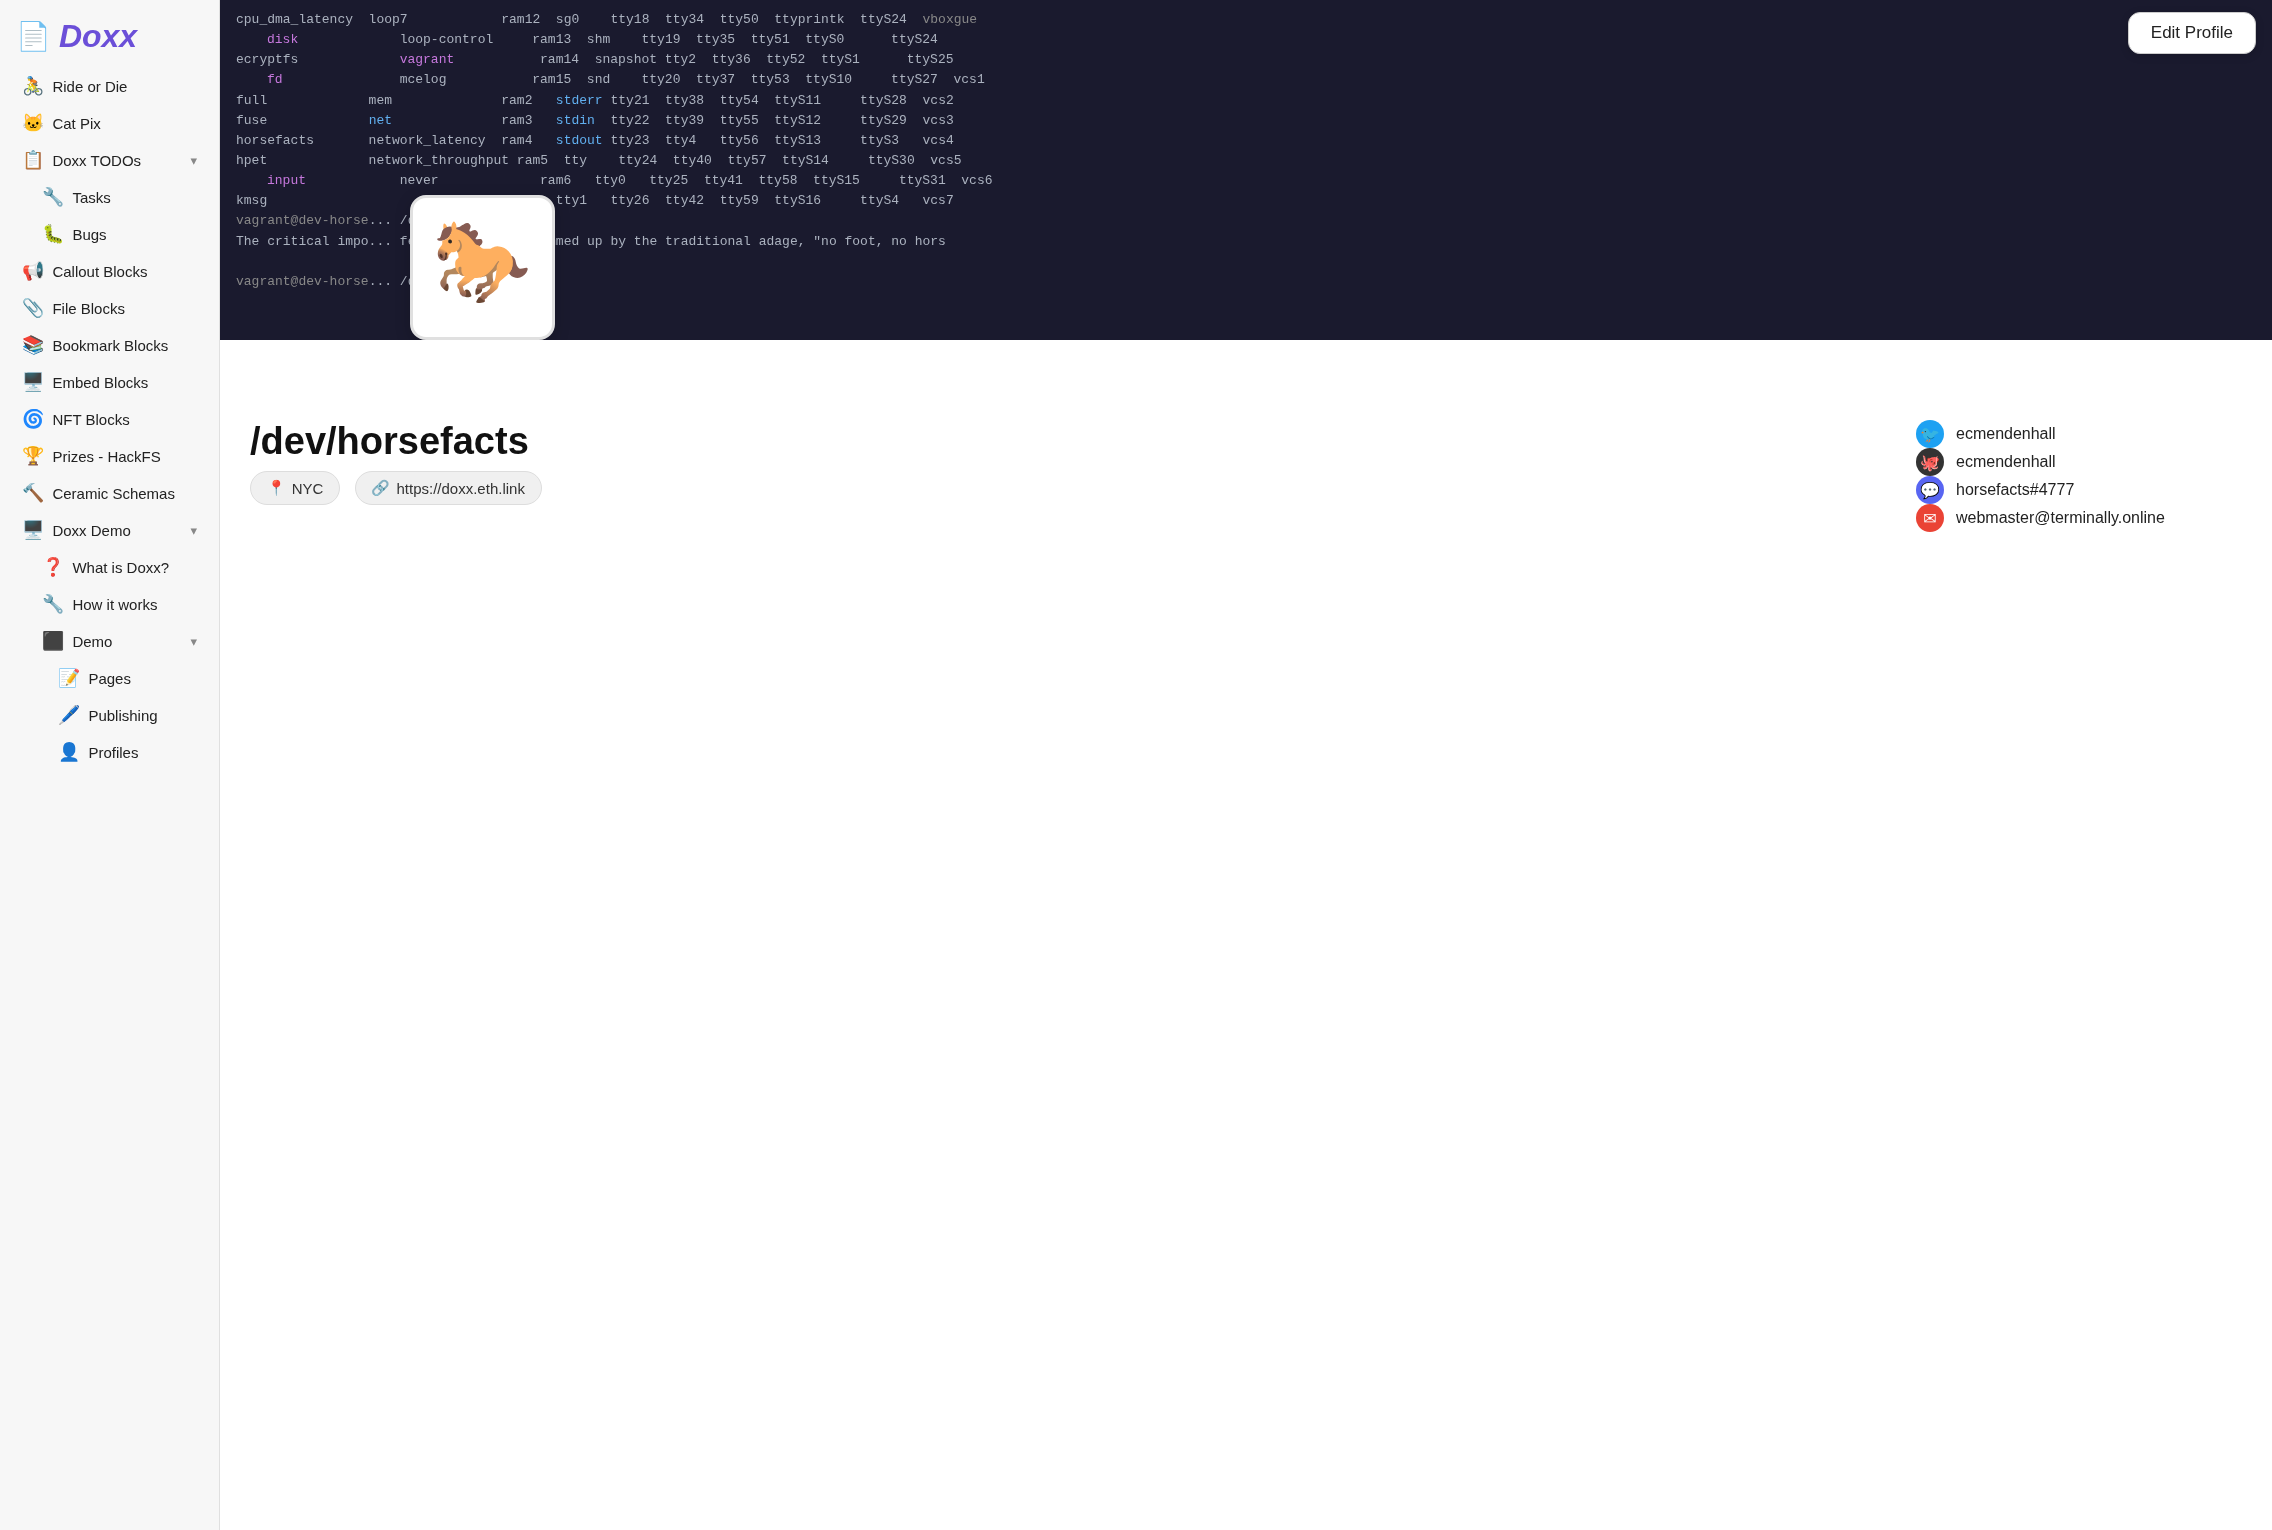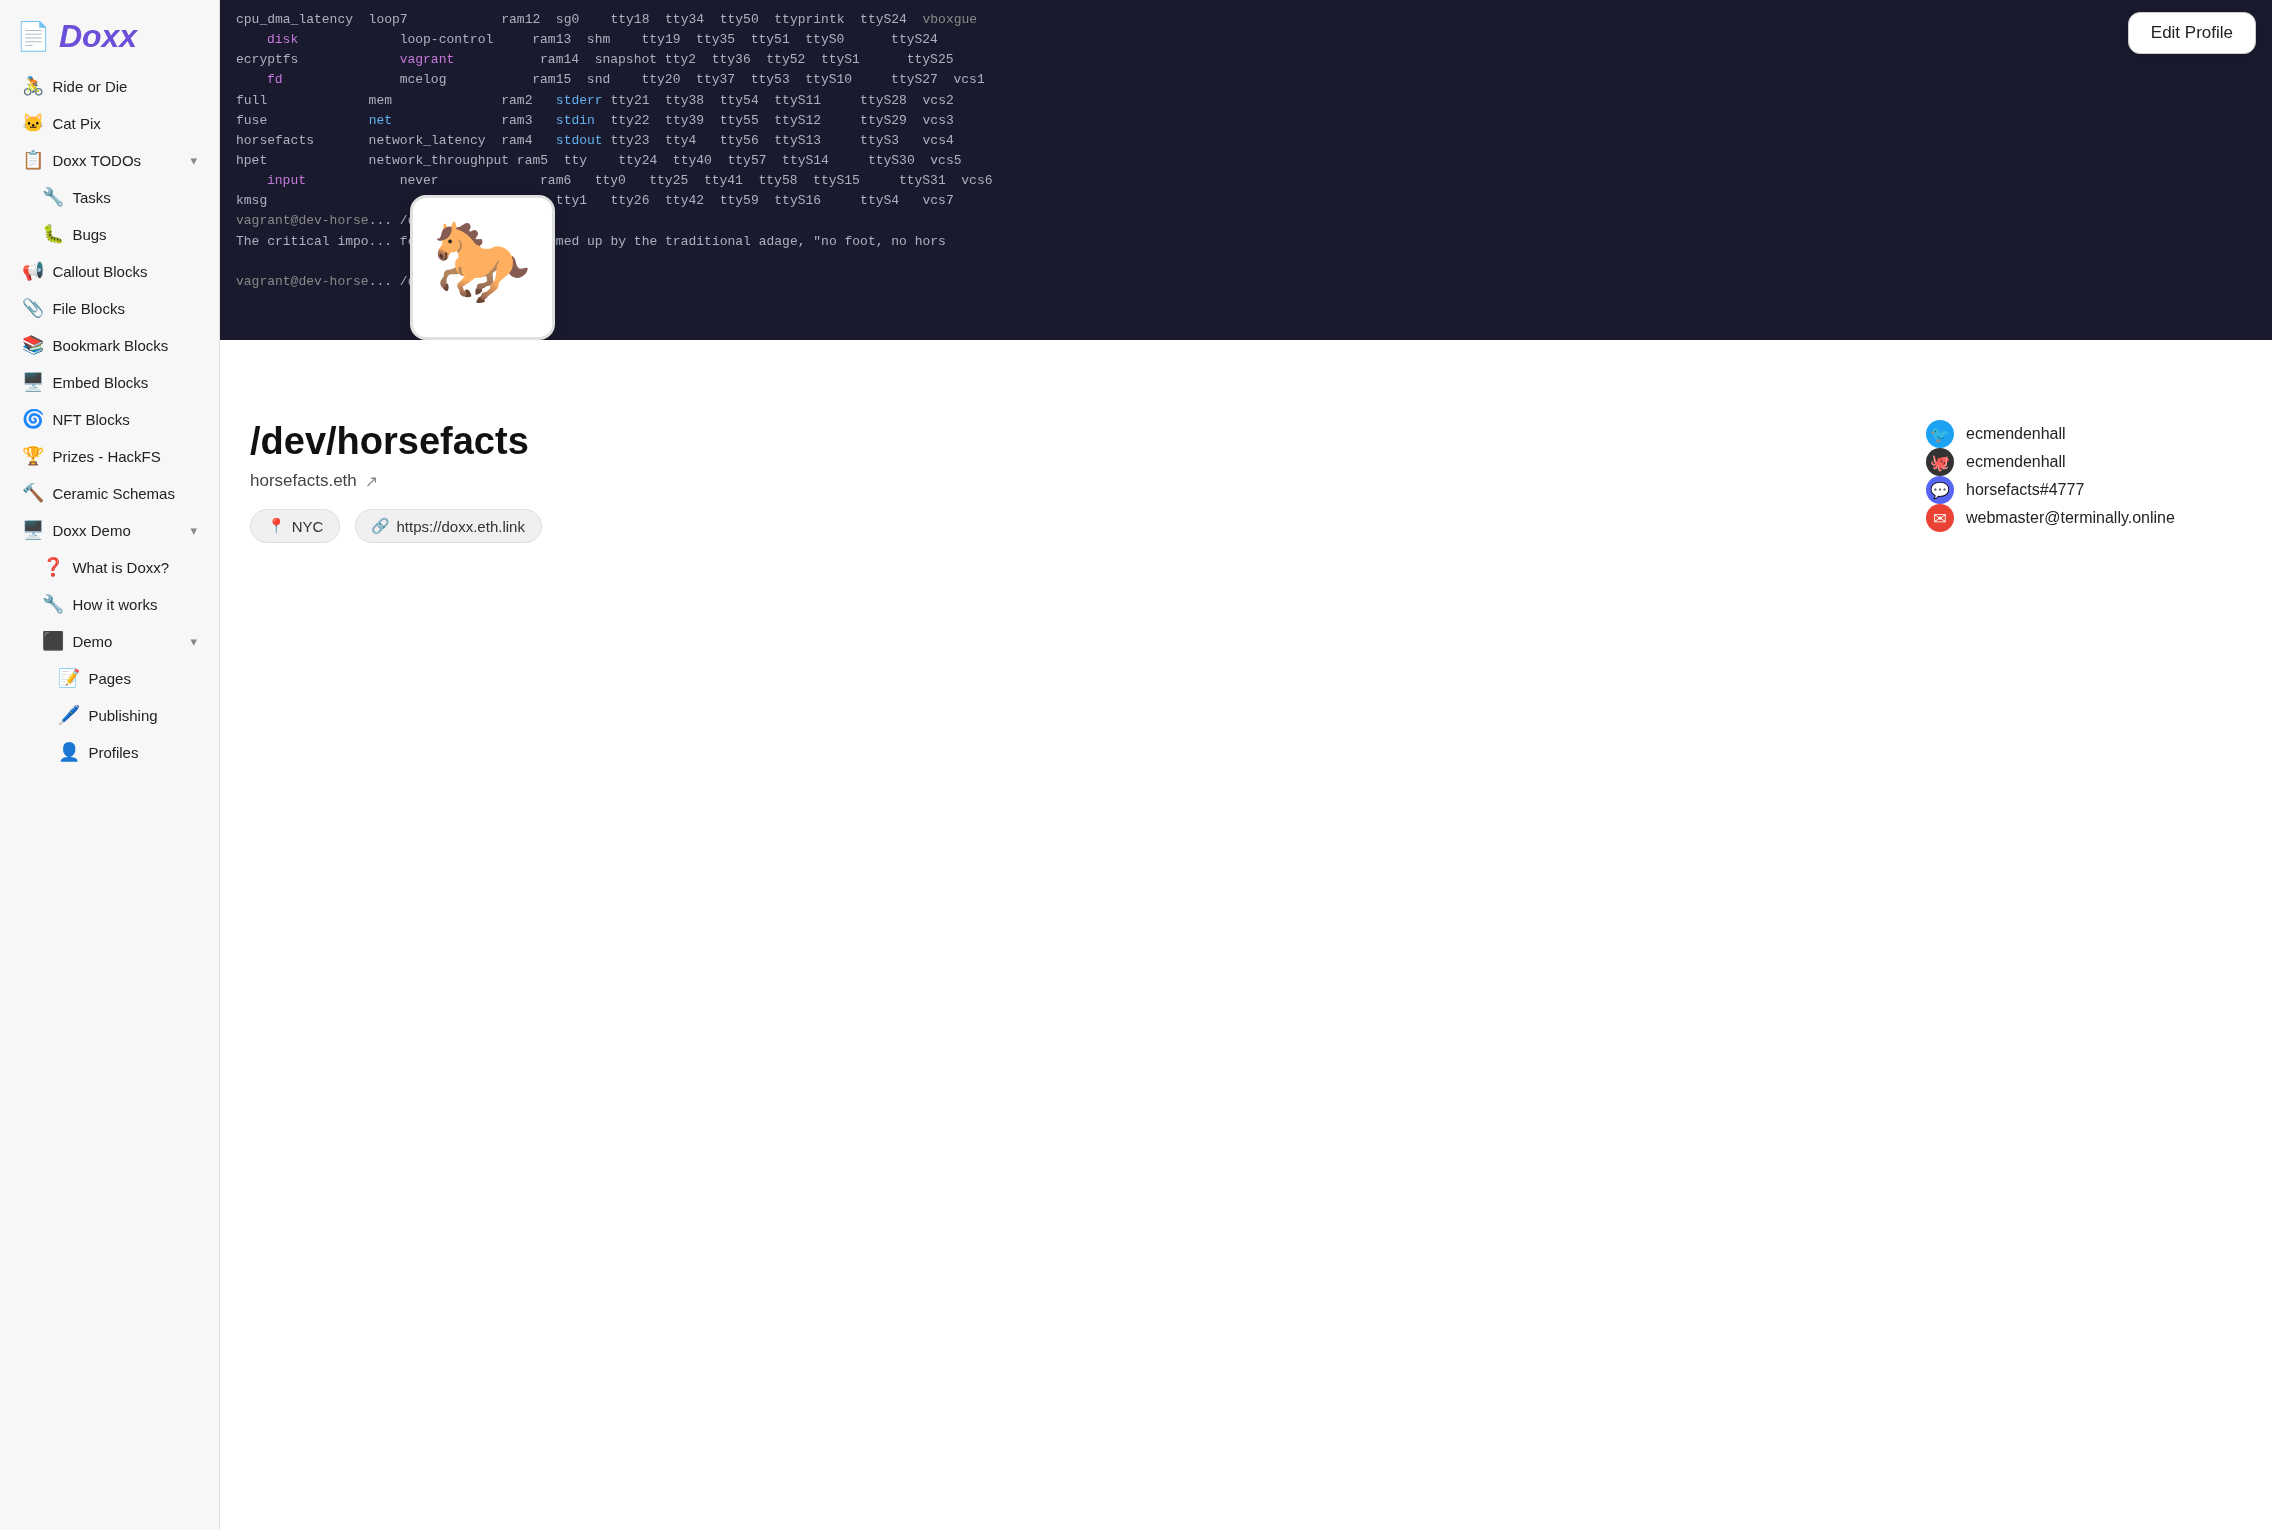"/dev/horsefacts" #profile-section { padding: 80px 26px 30px 30px -> 80px 36px 30px 30px }
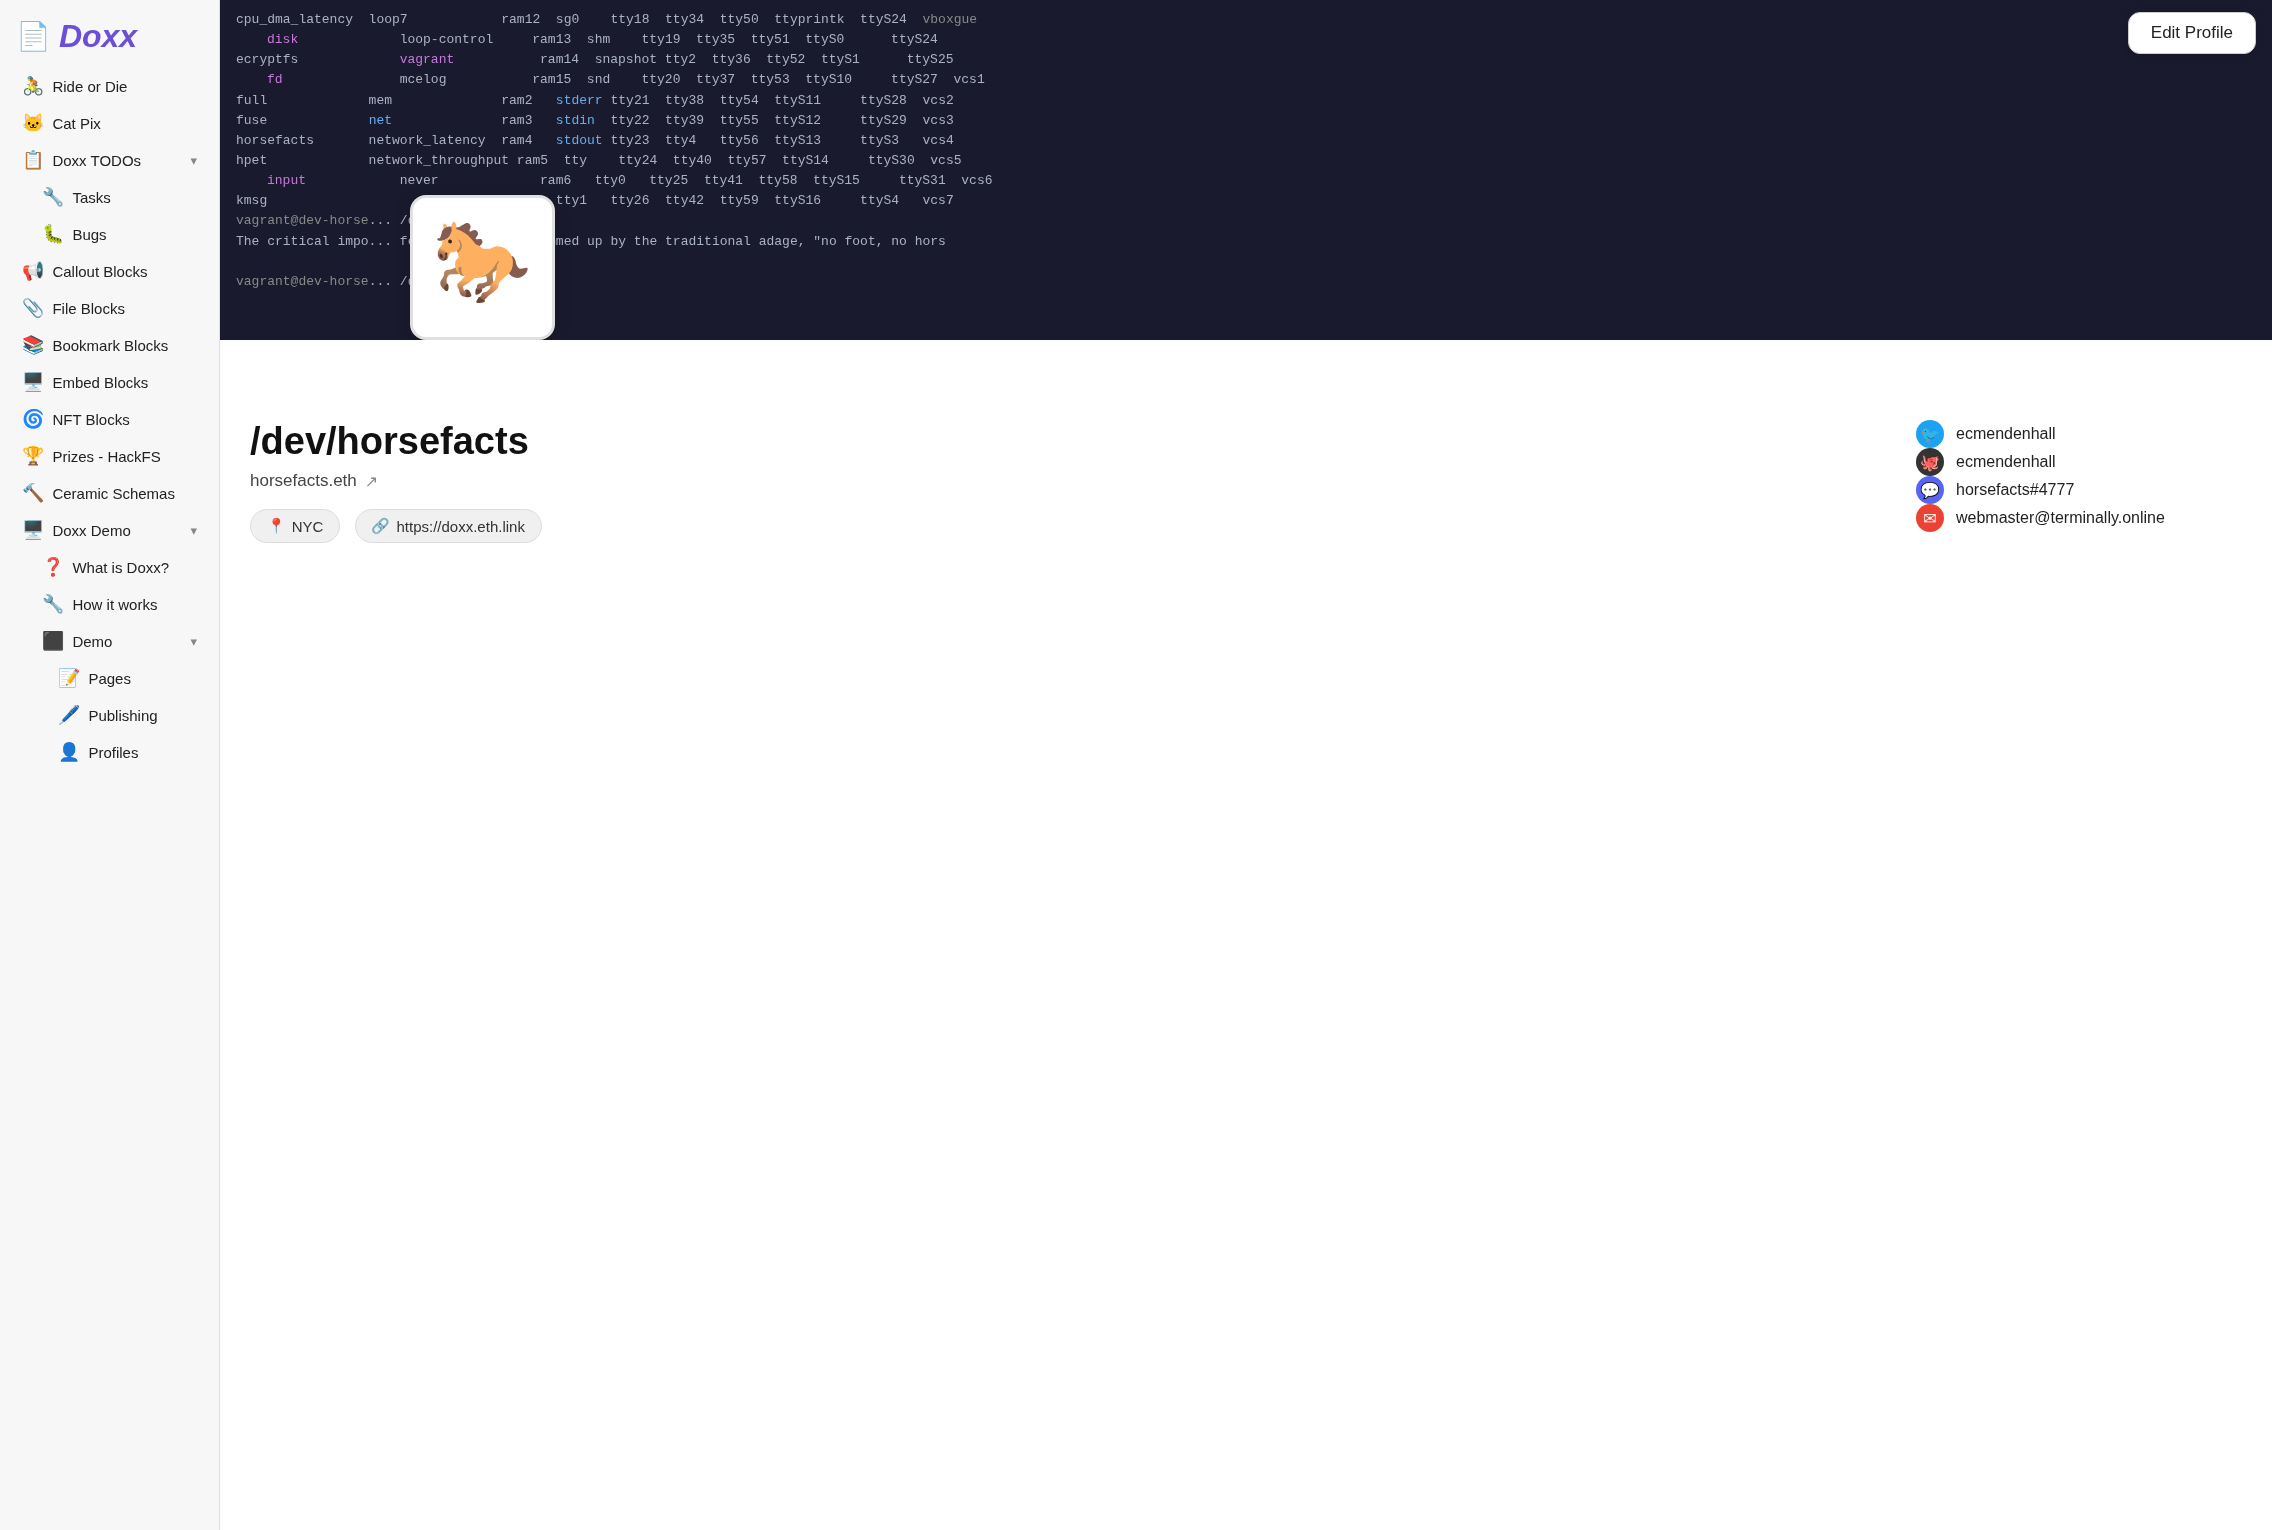"horsefacts.eth" div { html: <div> <span>horsefacts.eth</span> <span>↗</span> </div> -> none }
